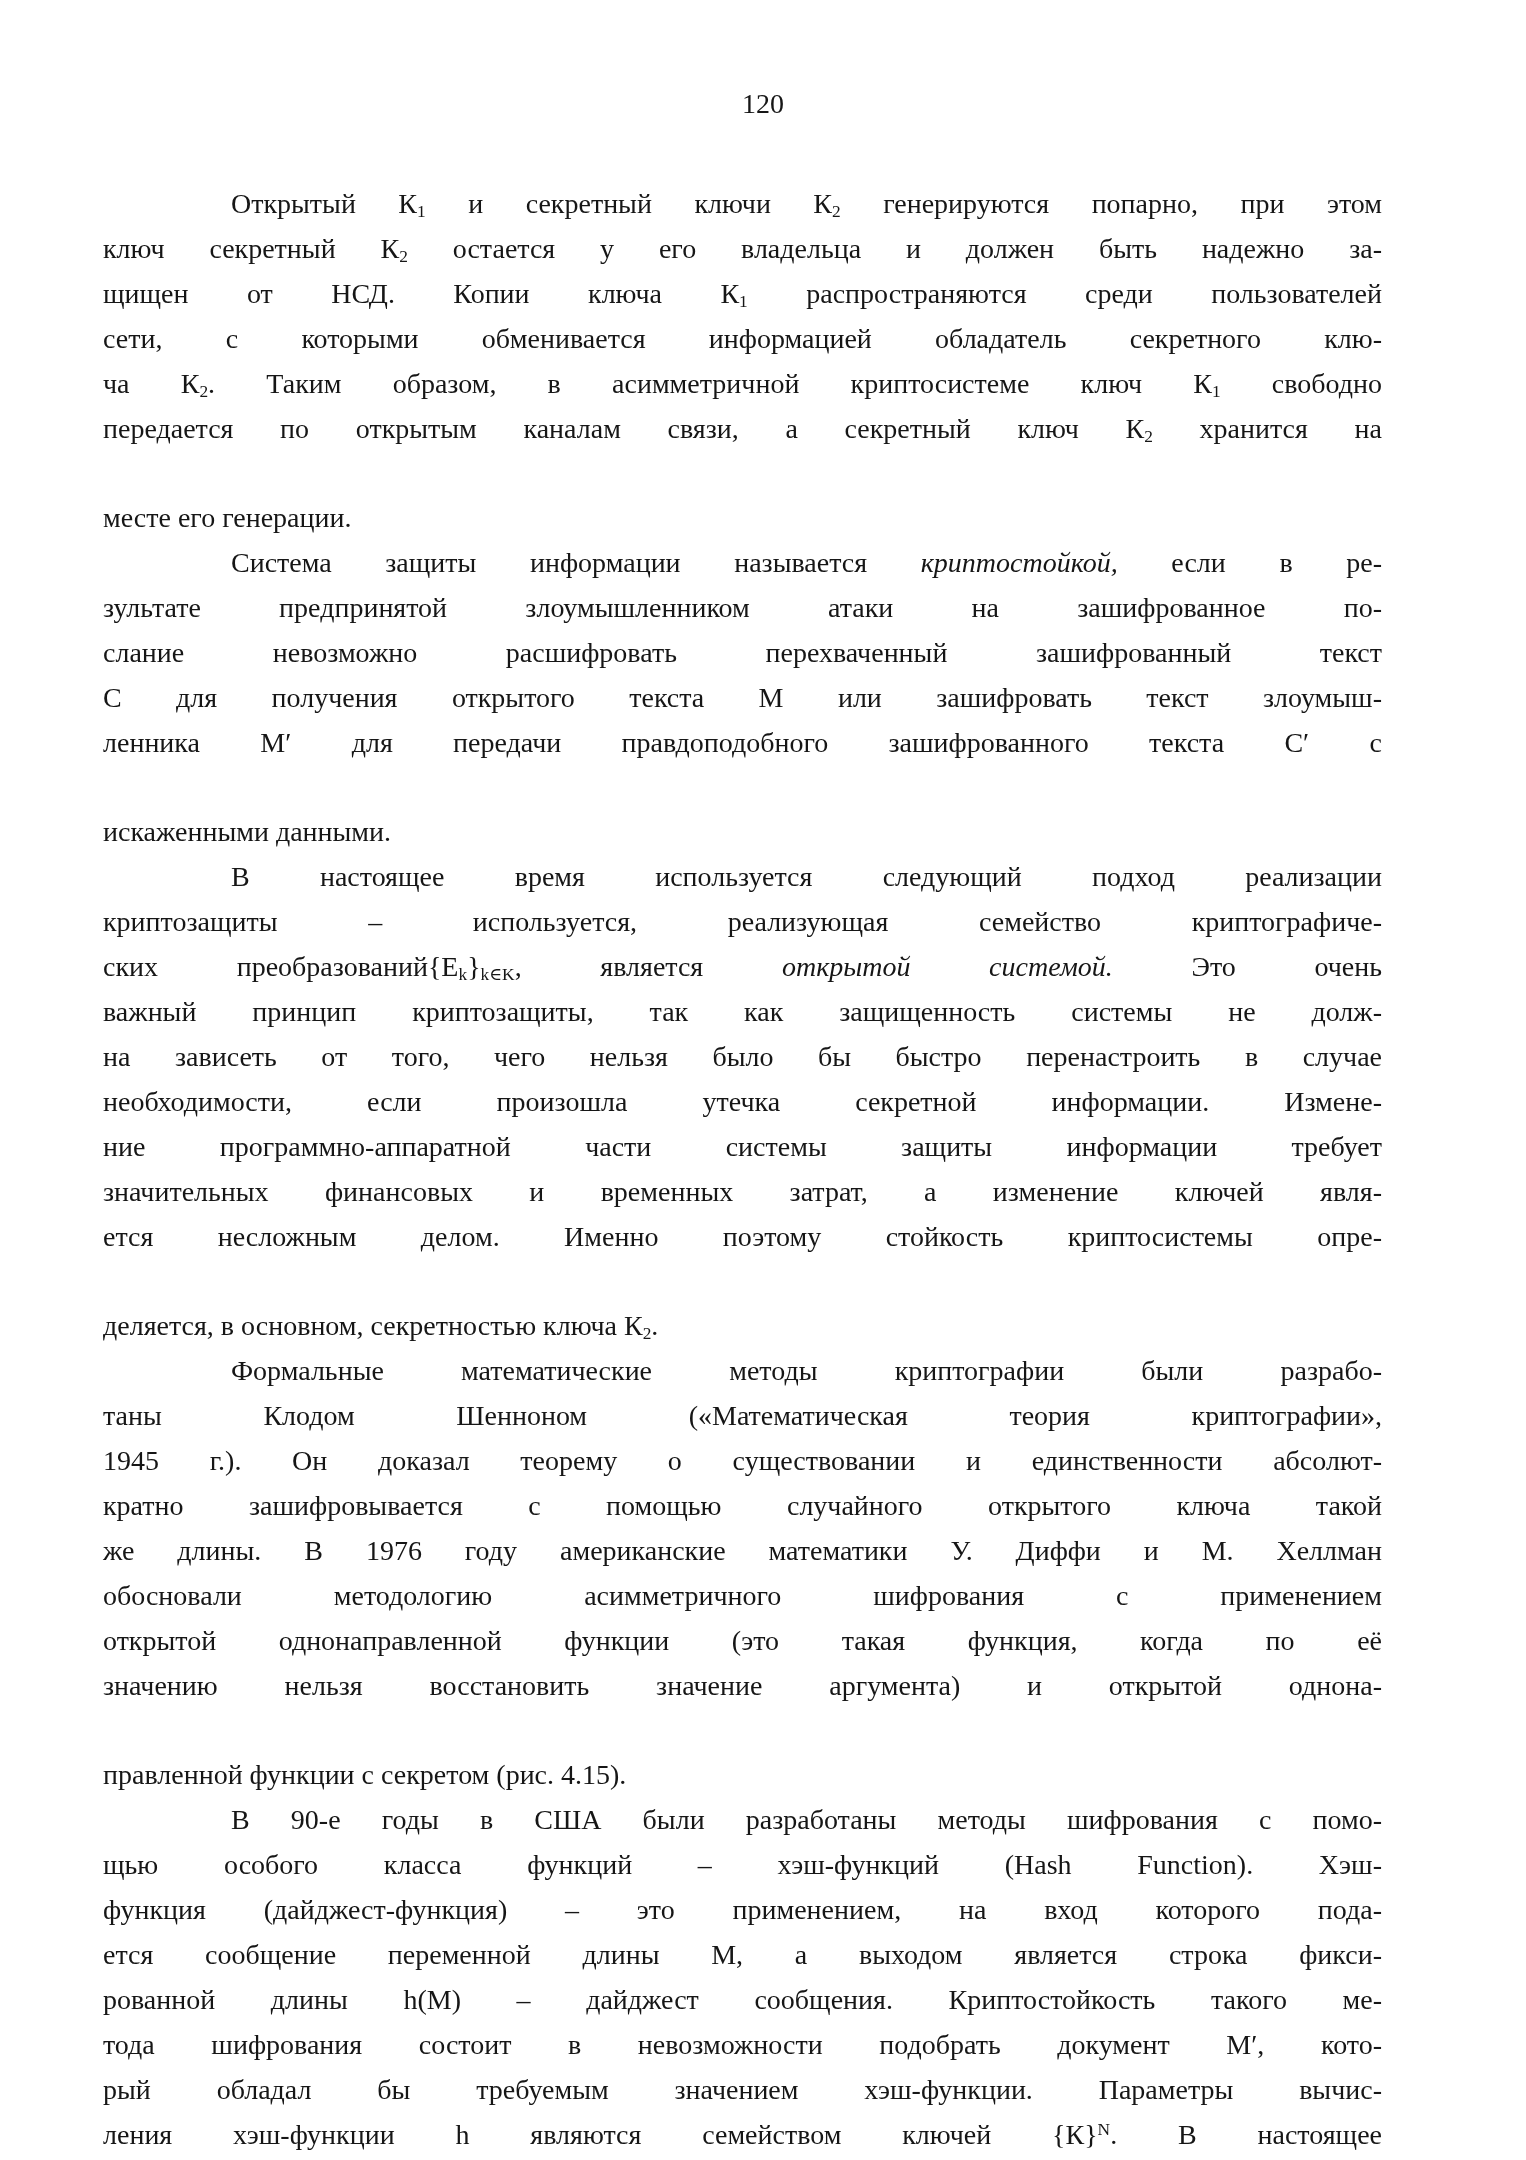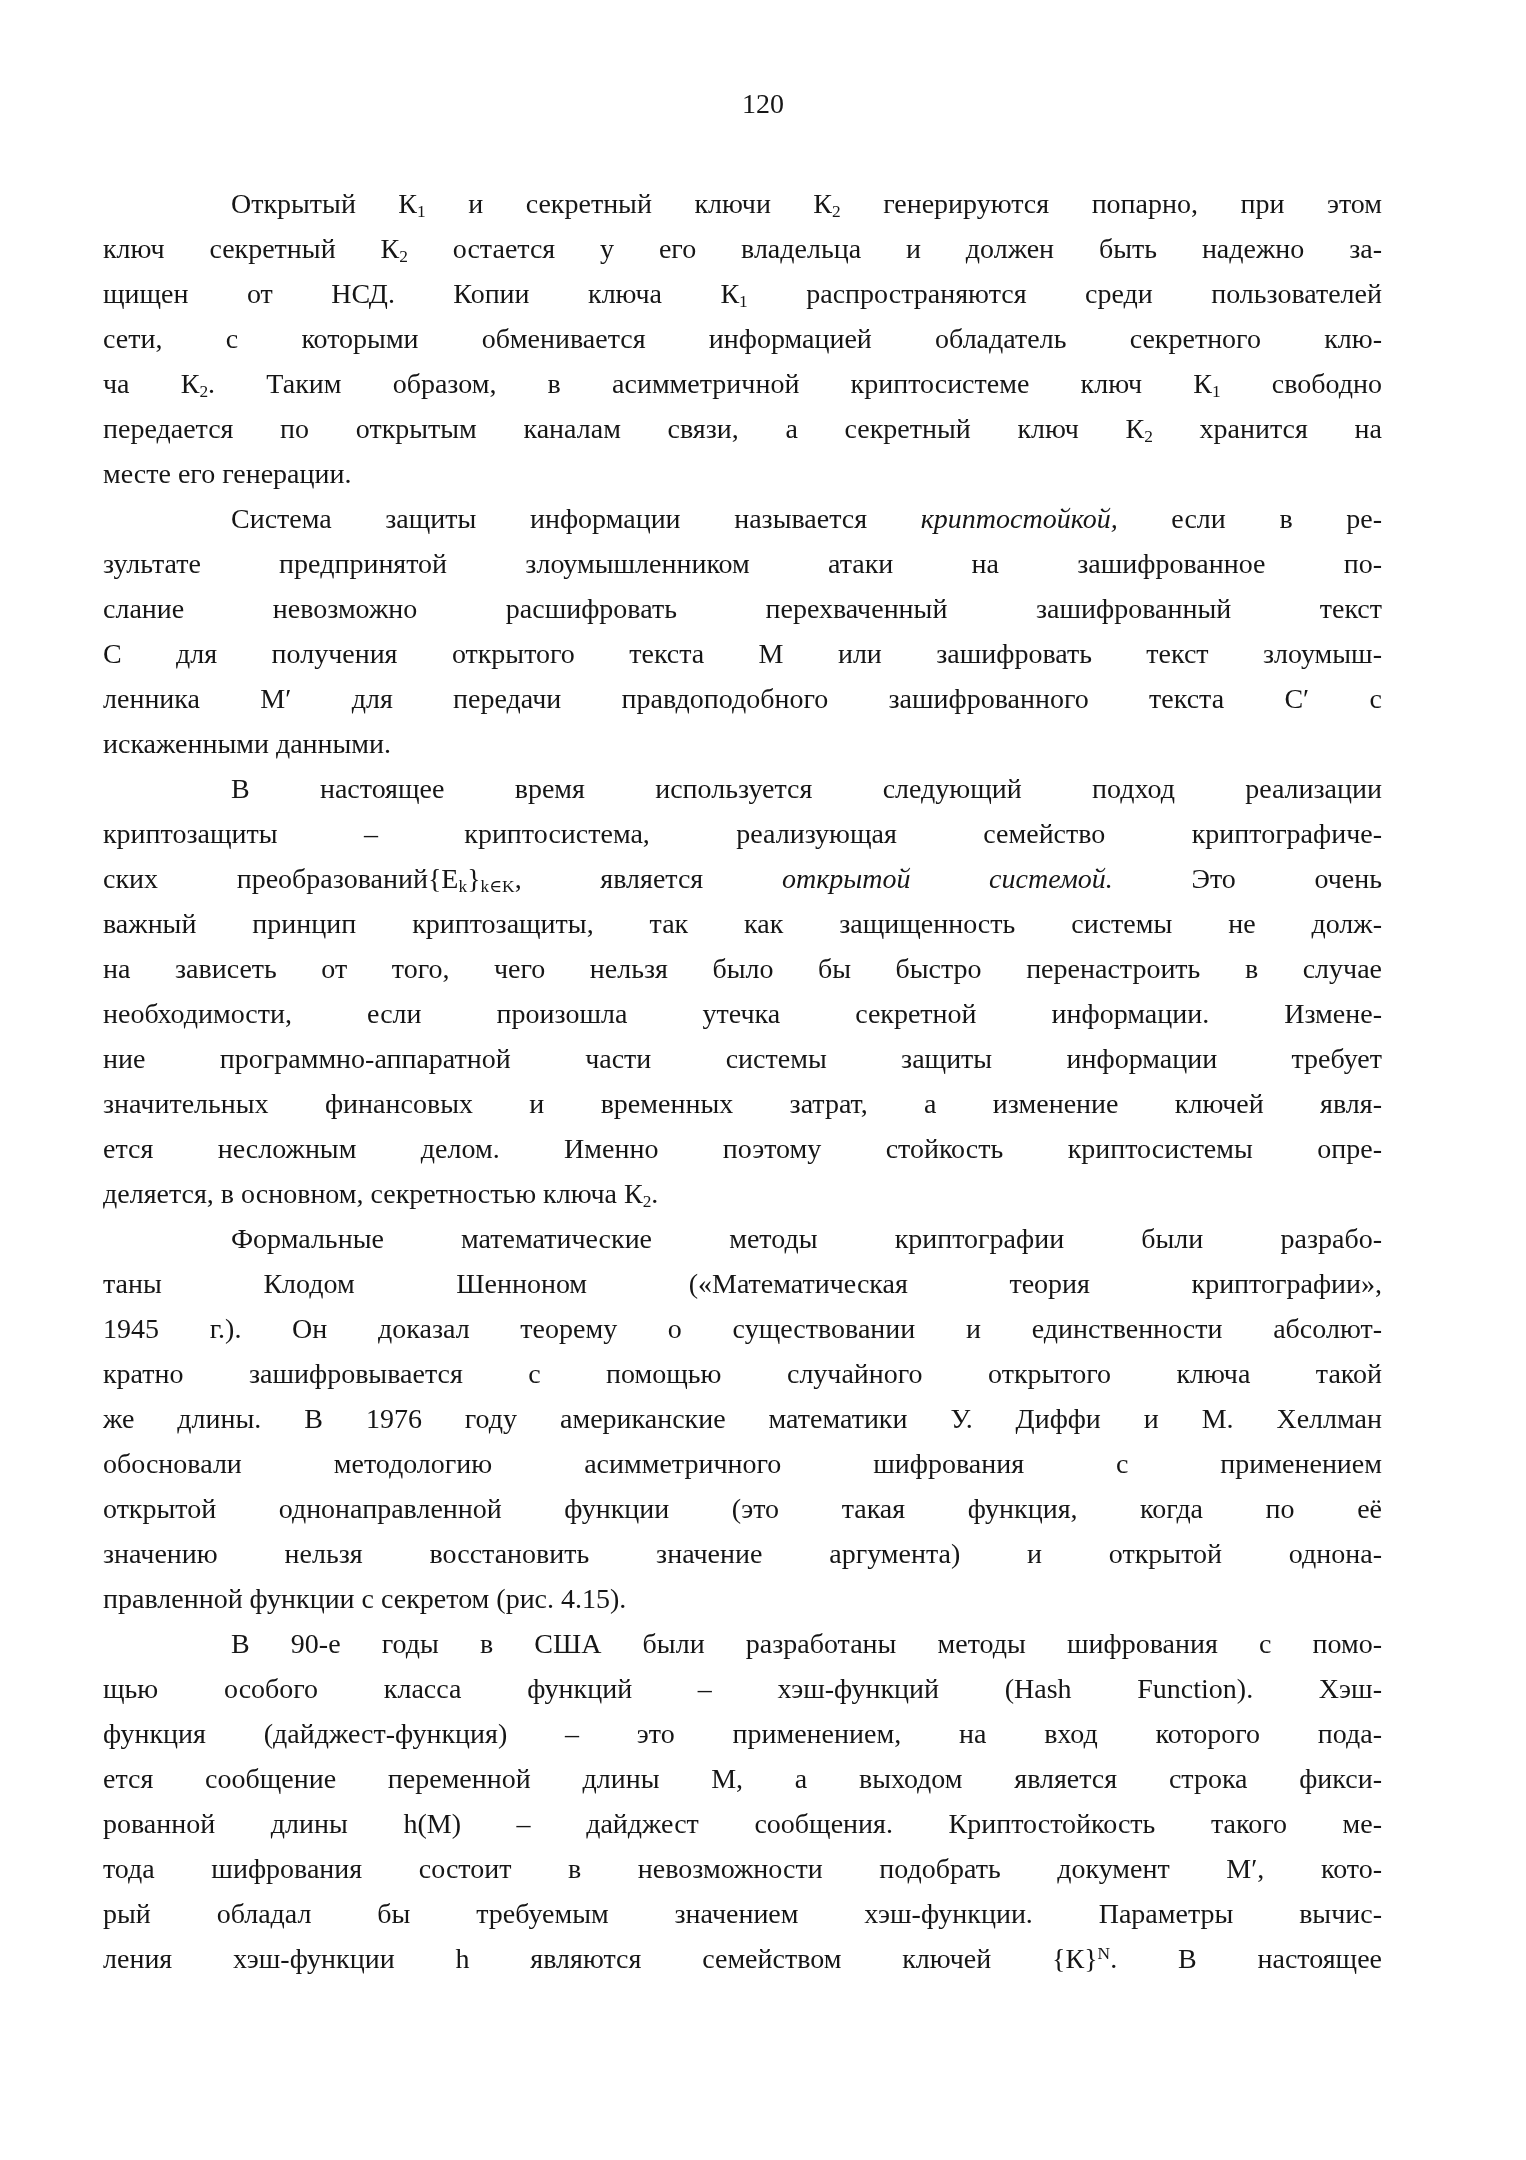"месте его генерации." .line.lastline { margin-top: none -> 44px }
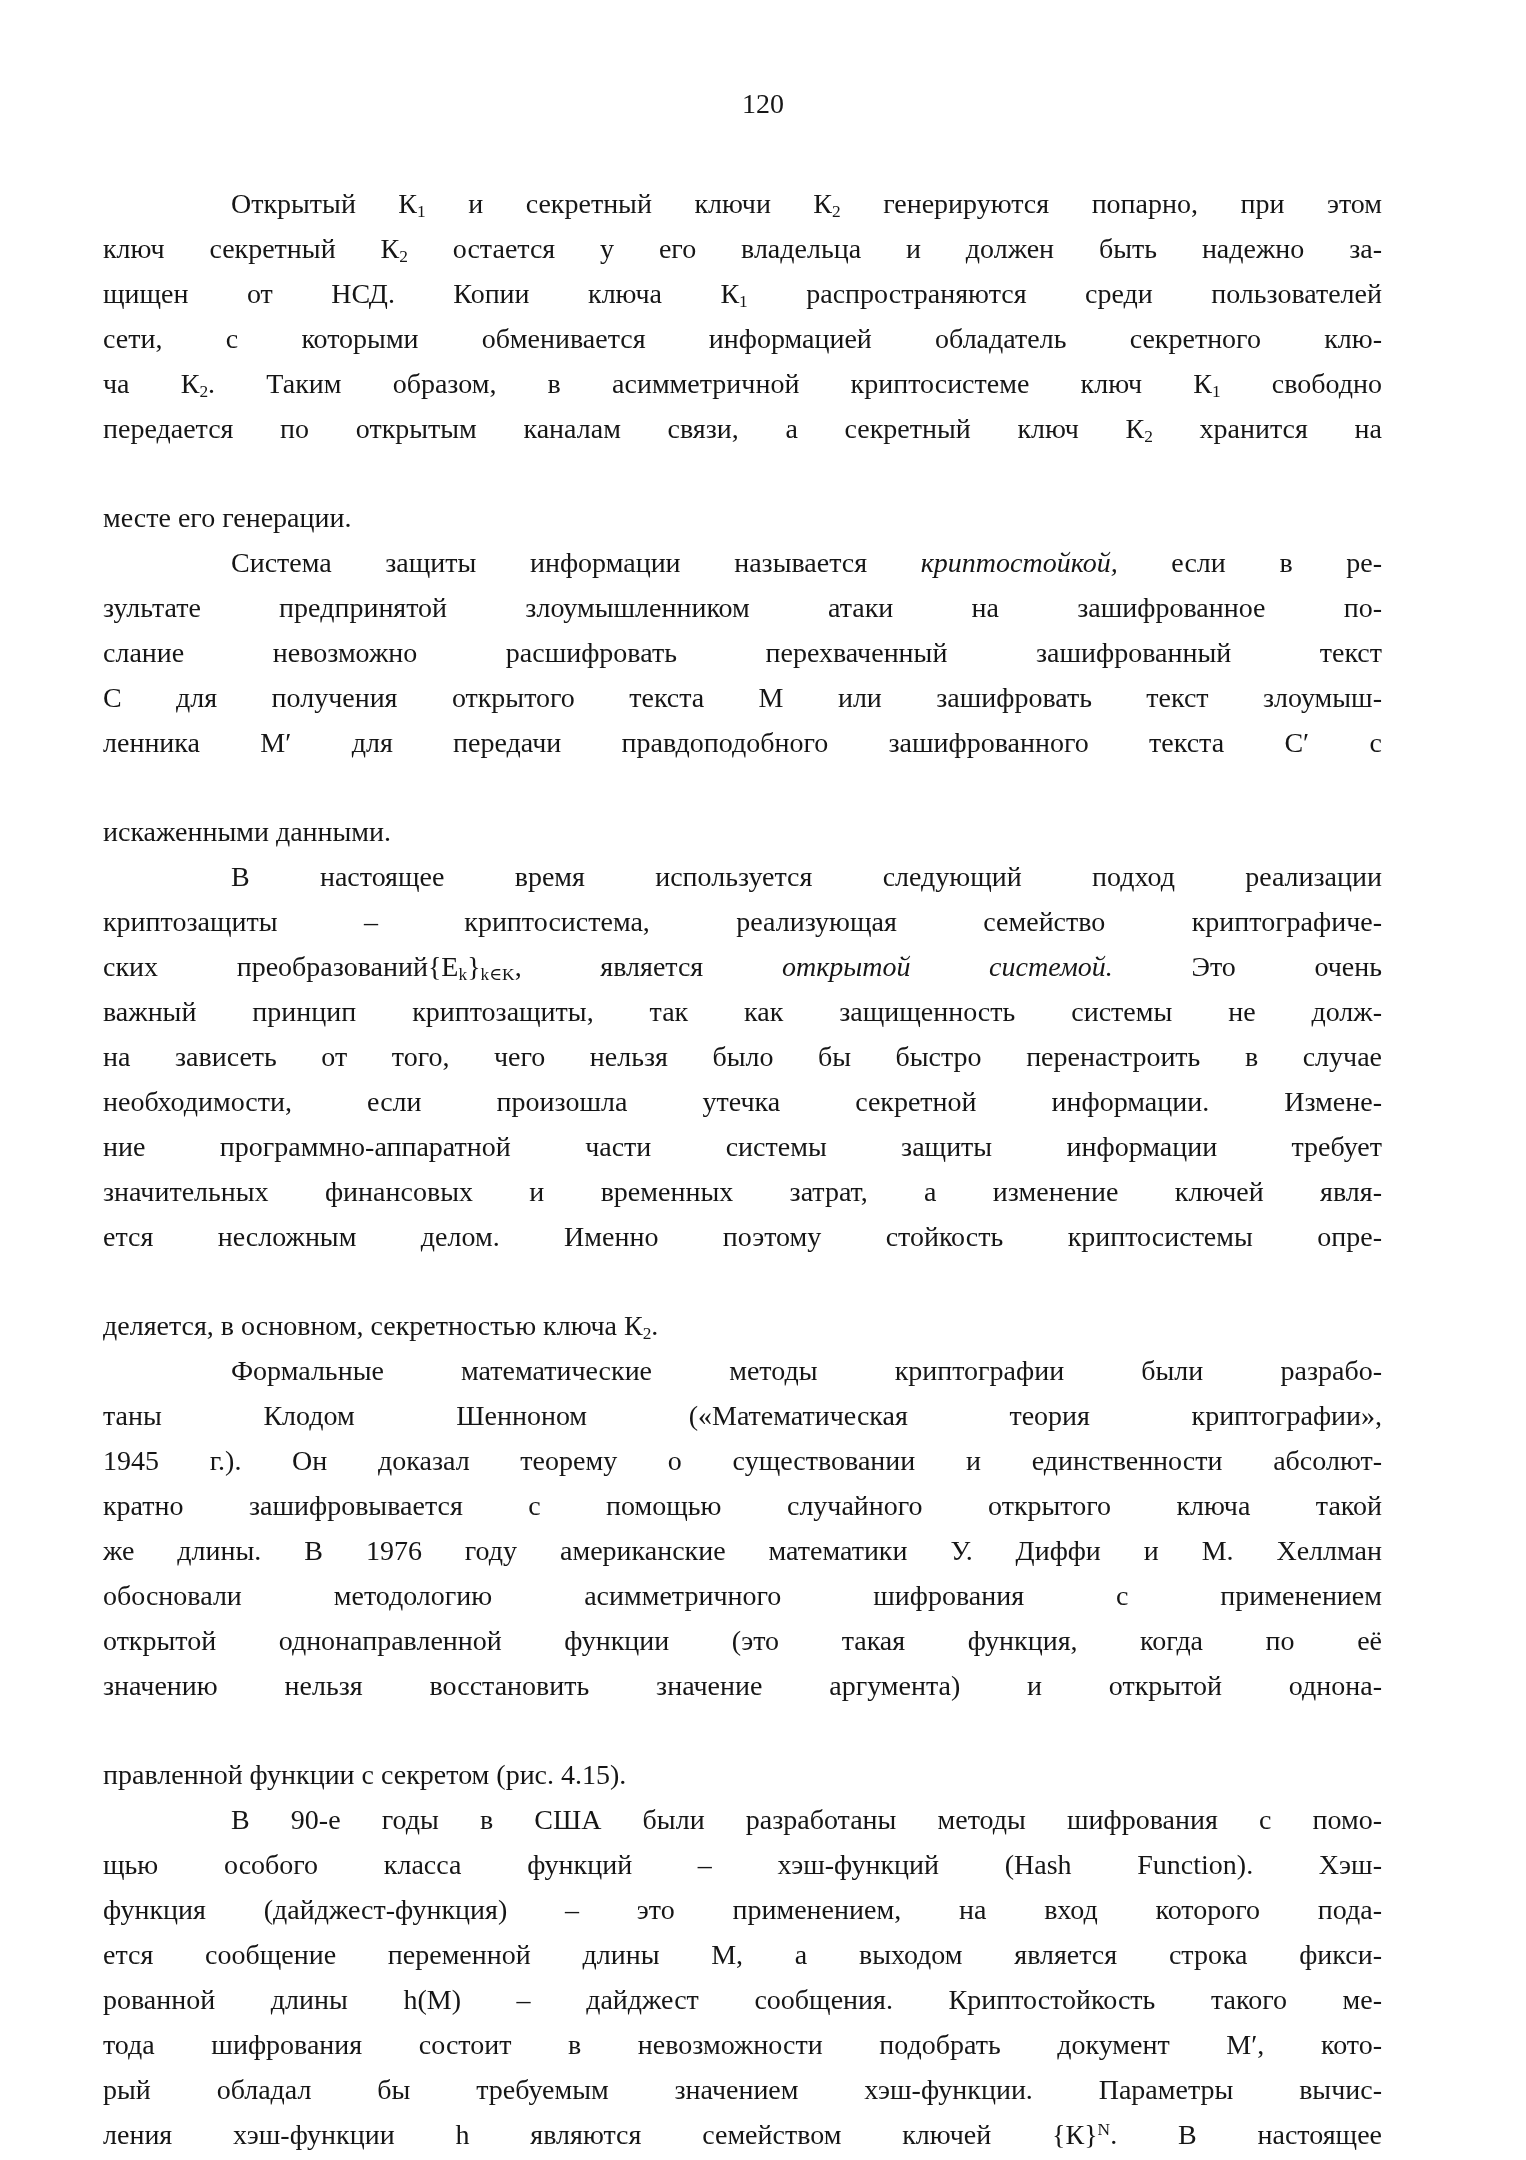"криптозащиты – криптосистема," span { text: криптосистема -> используется }
